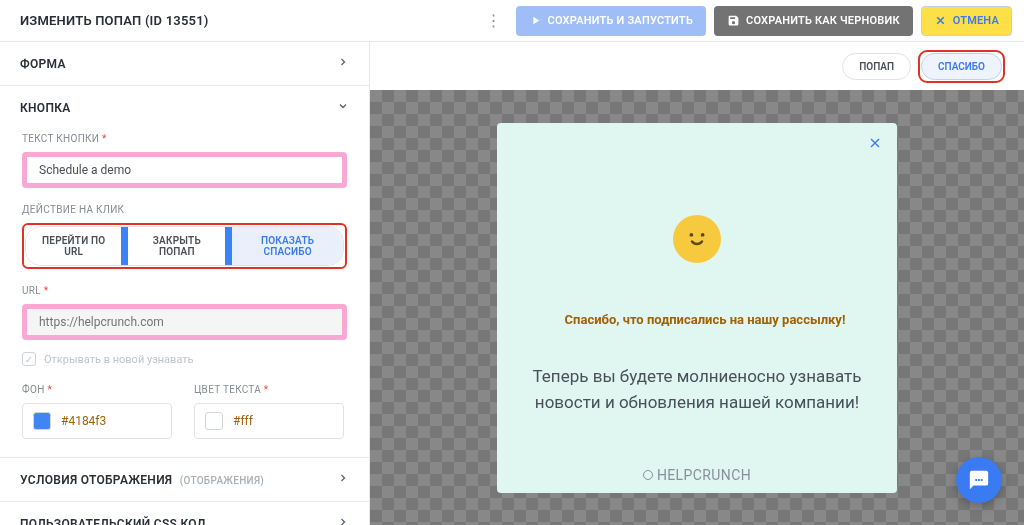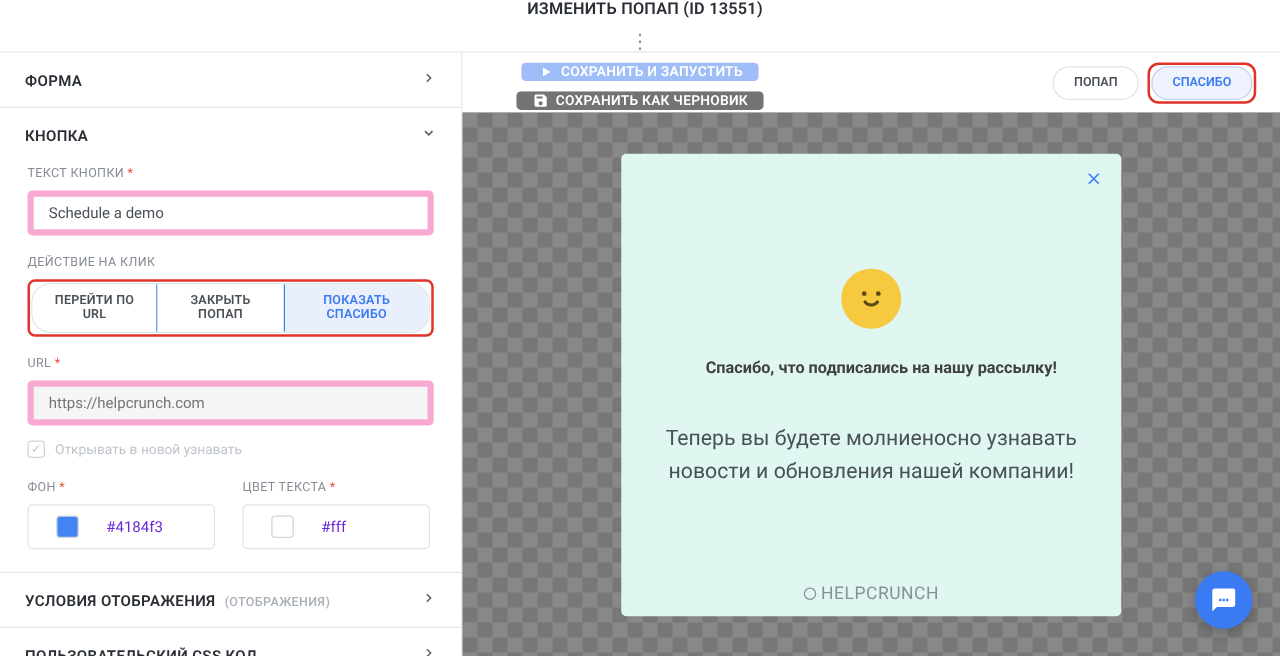"ИЗМЕНИТЬ ПОПАП (ID 13551)" .topbar { flex-direction: column -> none }
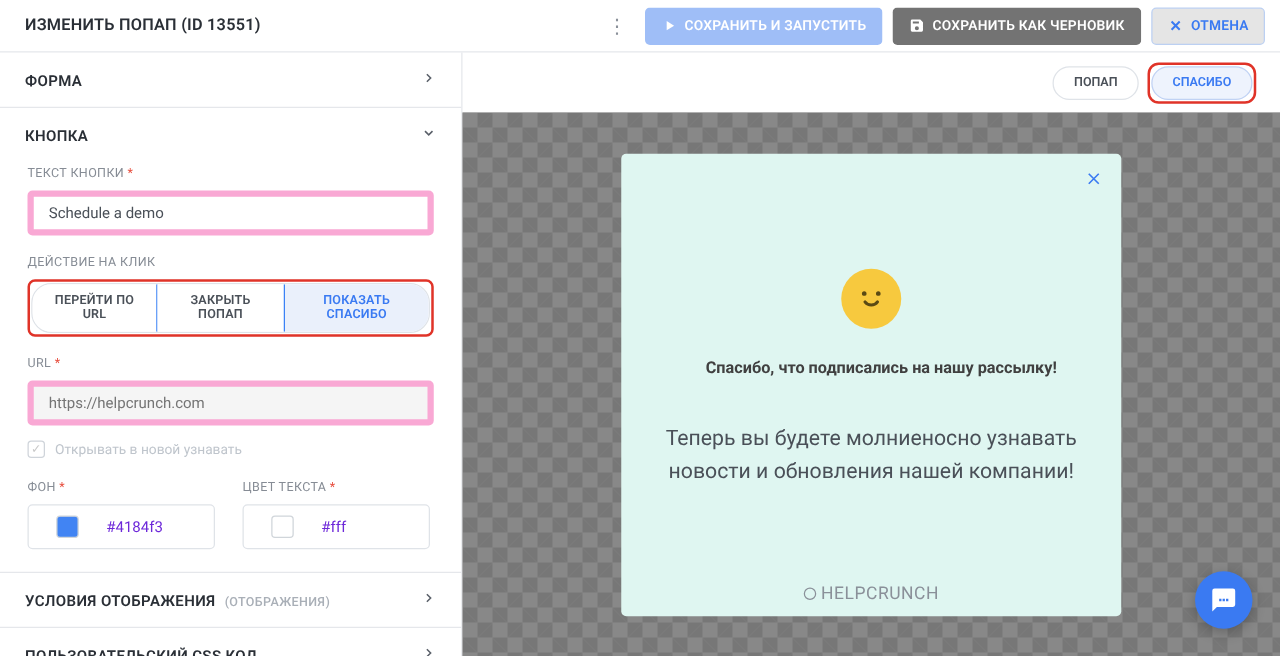"ОТМЕНА" .btn-outline { background: #e5e5e5 -> #fde047 }
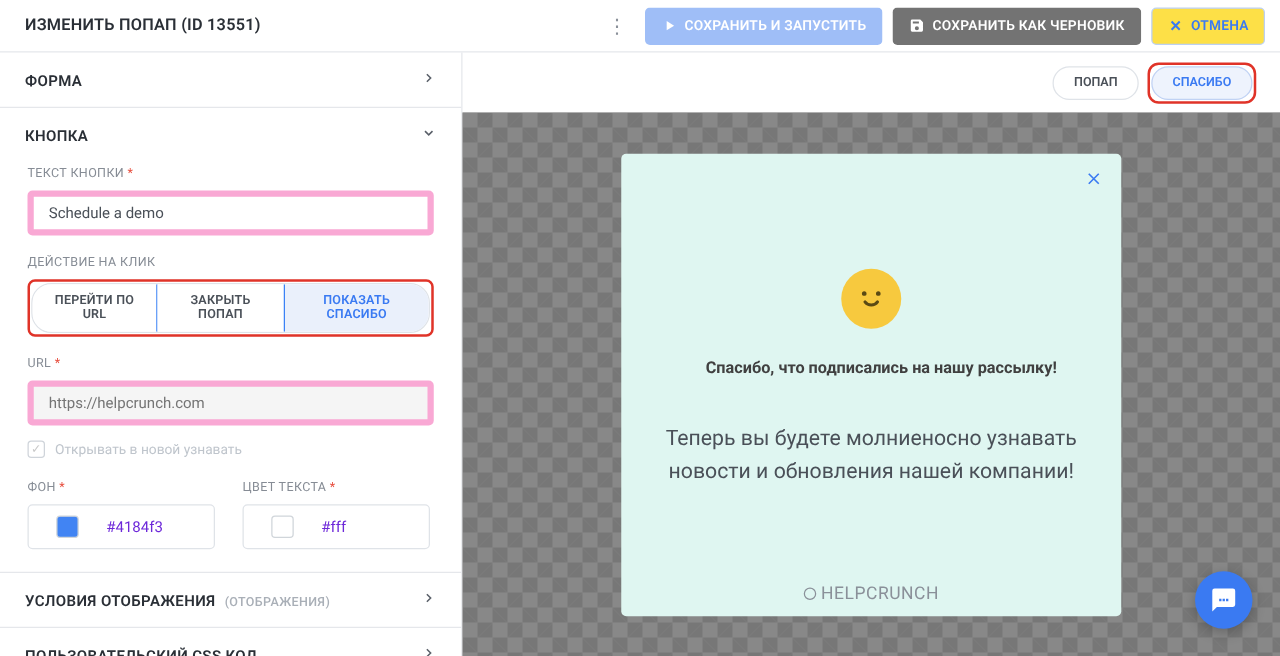"ПЕРЕЙТИ ПО URL" .seg-btn { border-right: 1px solid #3b82f6 -> 7px solid #3b82f6 }
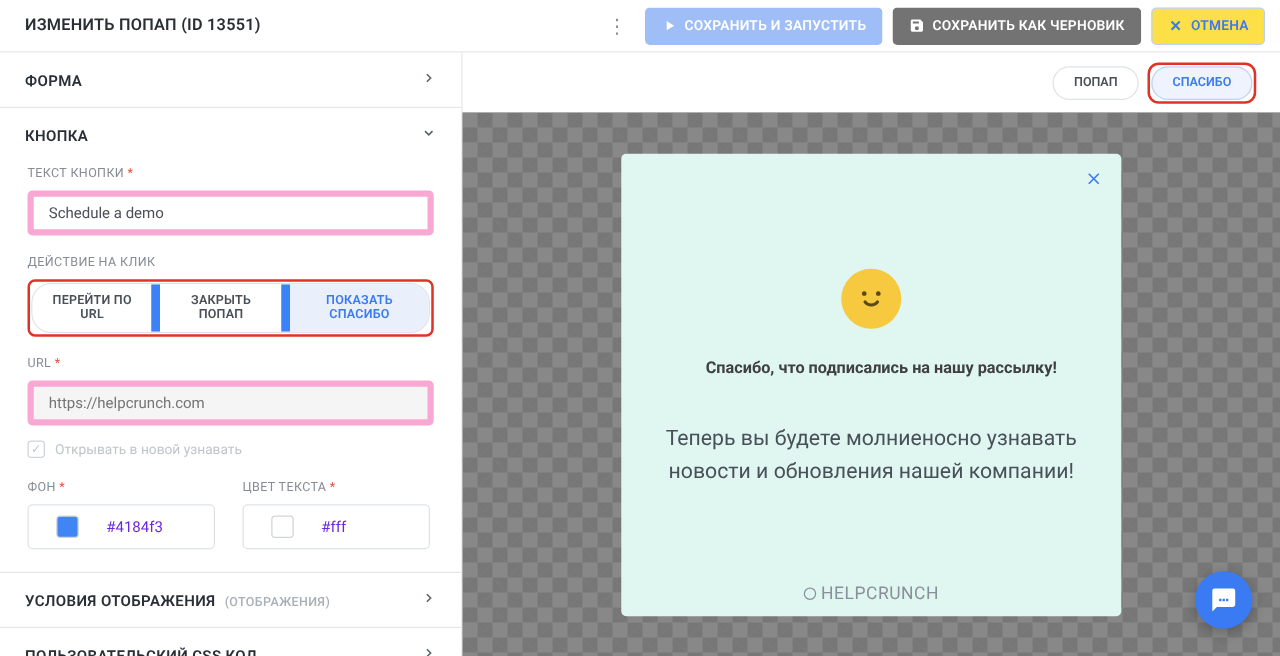"Спасибо, что подписались на нашу" .popup h3 { color: #404040 -> #a16207; margin-top: 24px -> 49px }
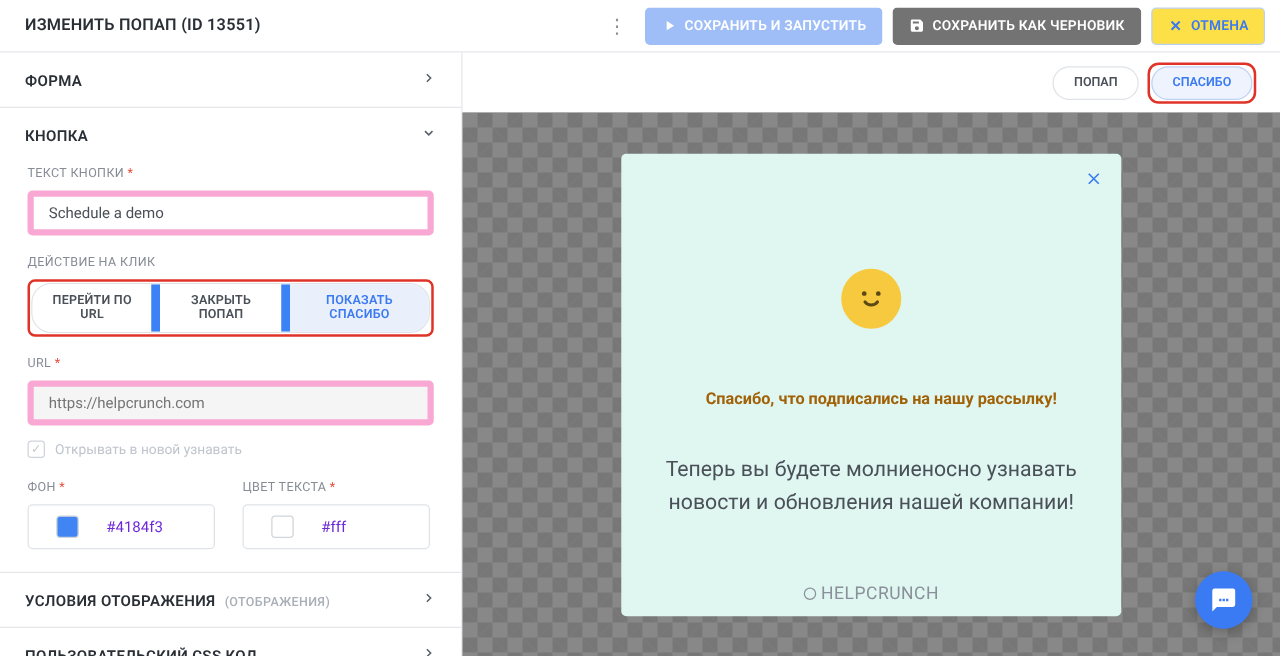"#4184f3" .color-input { color: #6d28d9 -> #a16207; gap: 22px -> 10px; padding: 0 22px -> 0 10px }
